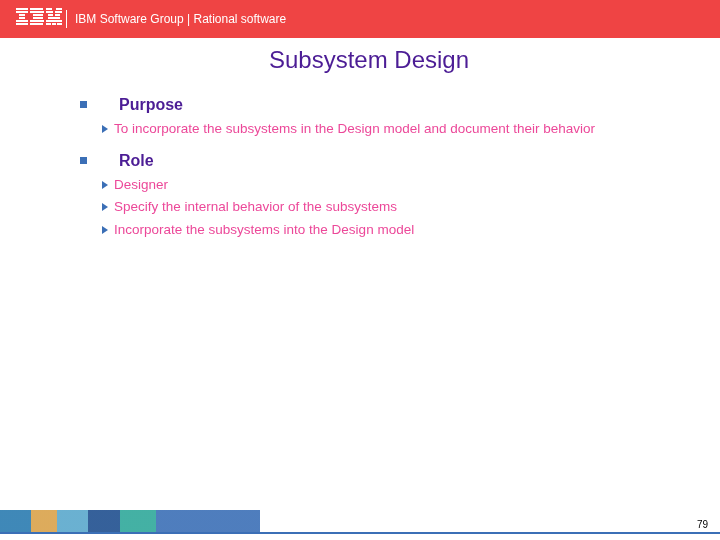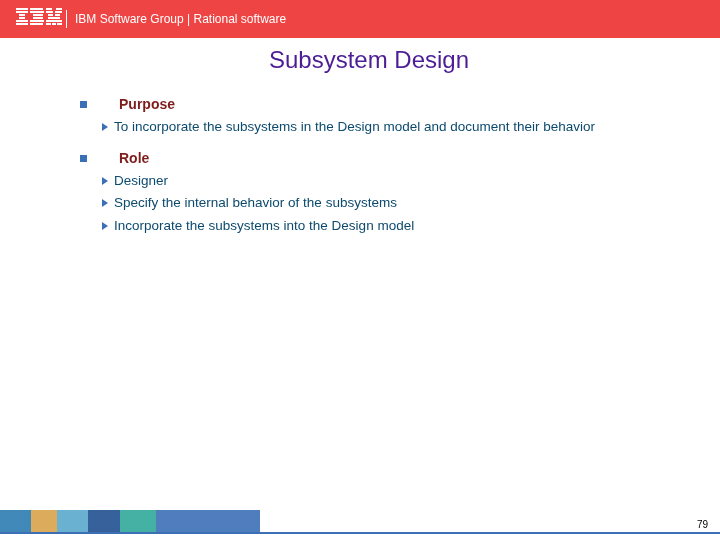"Purpose" .section-label { color: #7f1d1d -> #4c1d95; font-size: 14px -> 16px }
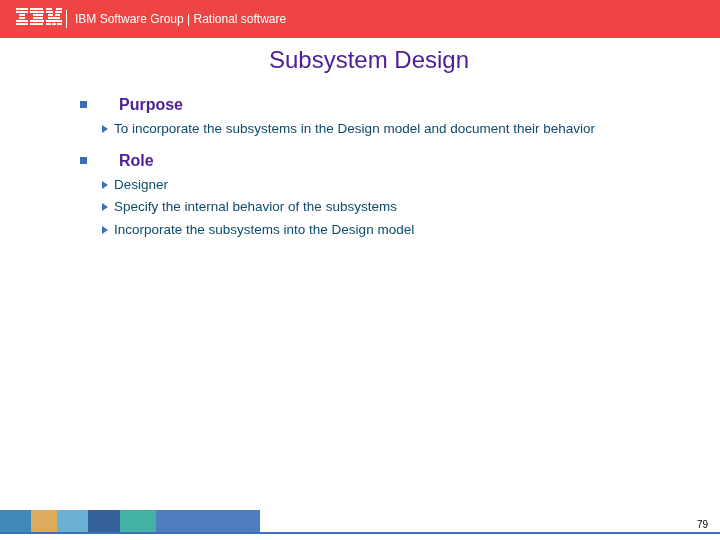"To incorporate the subsystems in" .sub-text { color: #0c4a6e -> #ec4899 }
